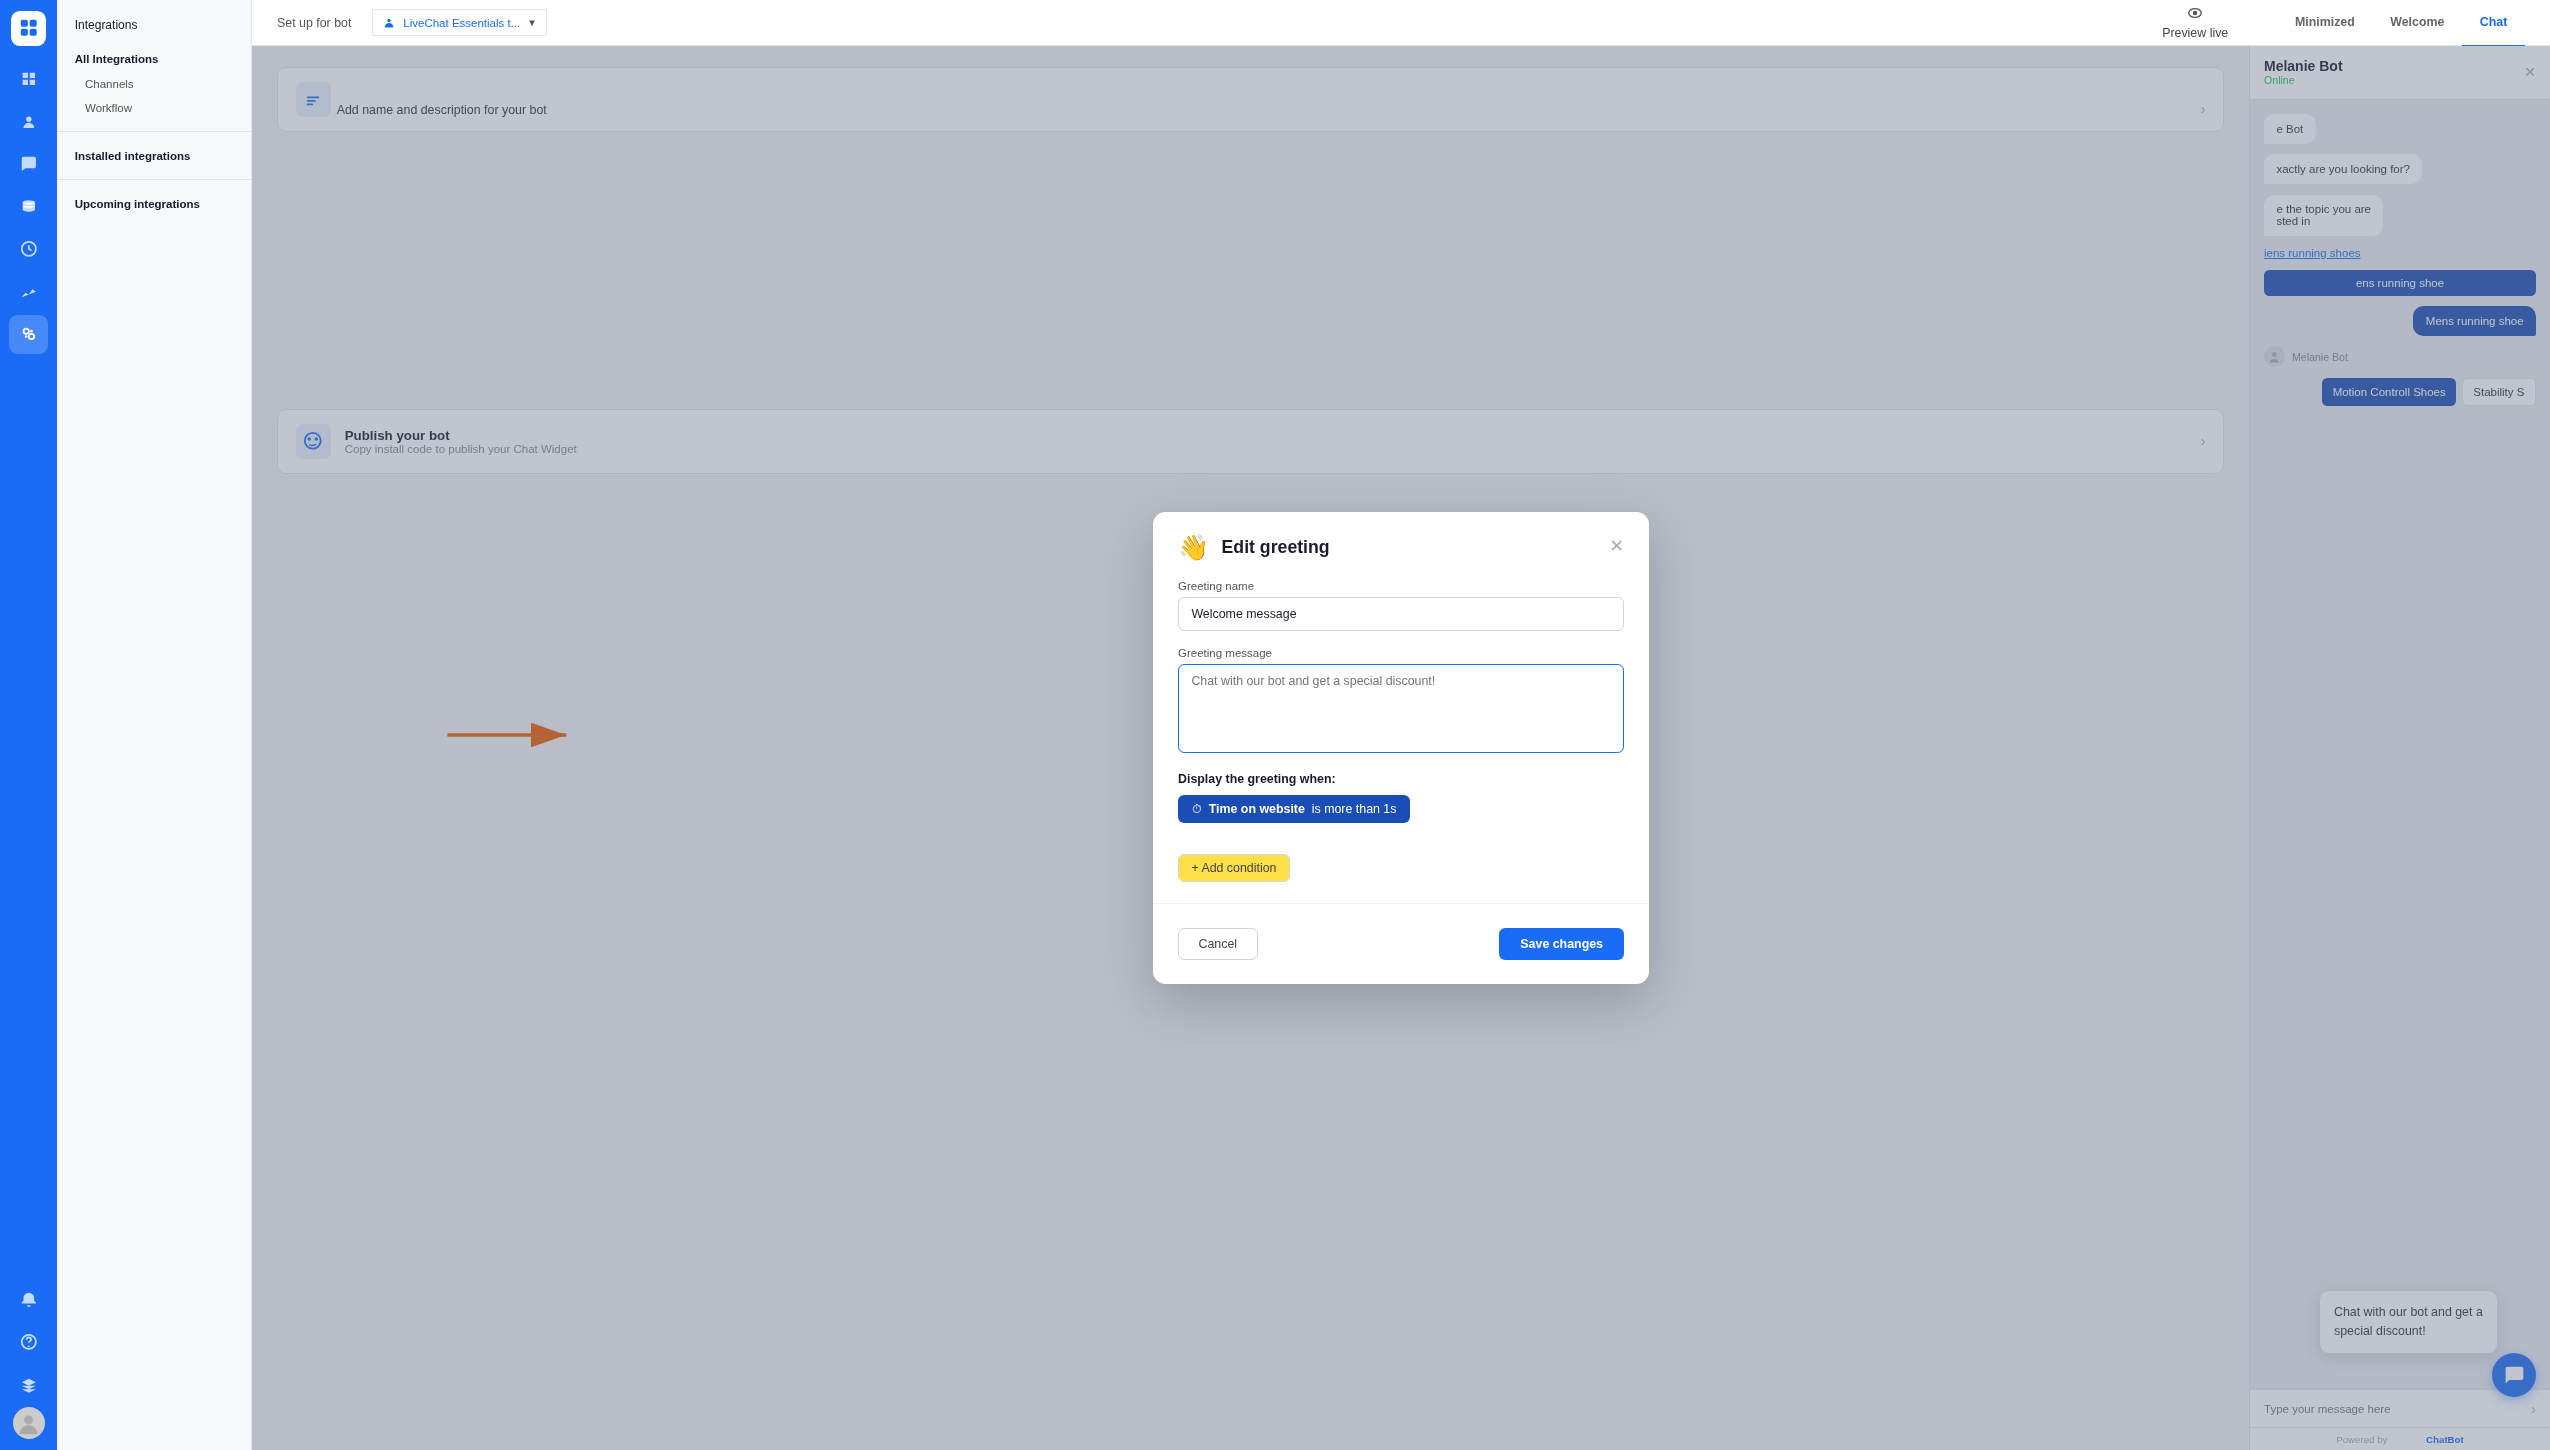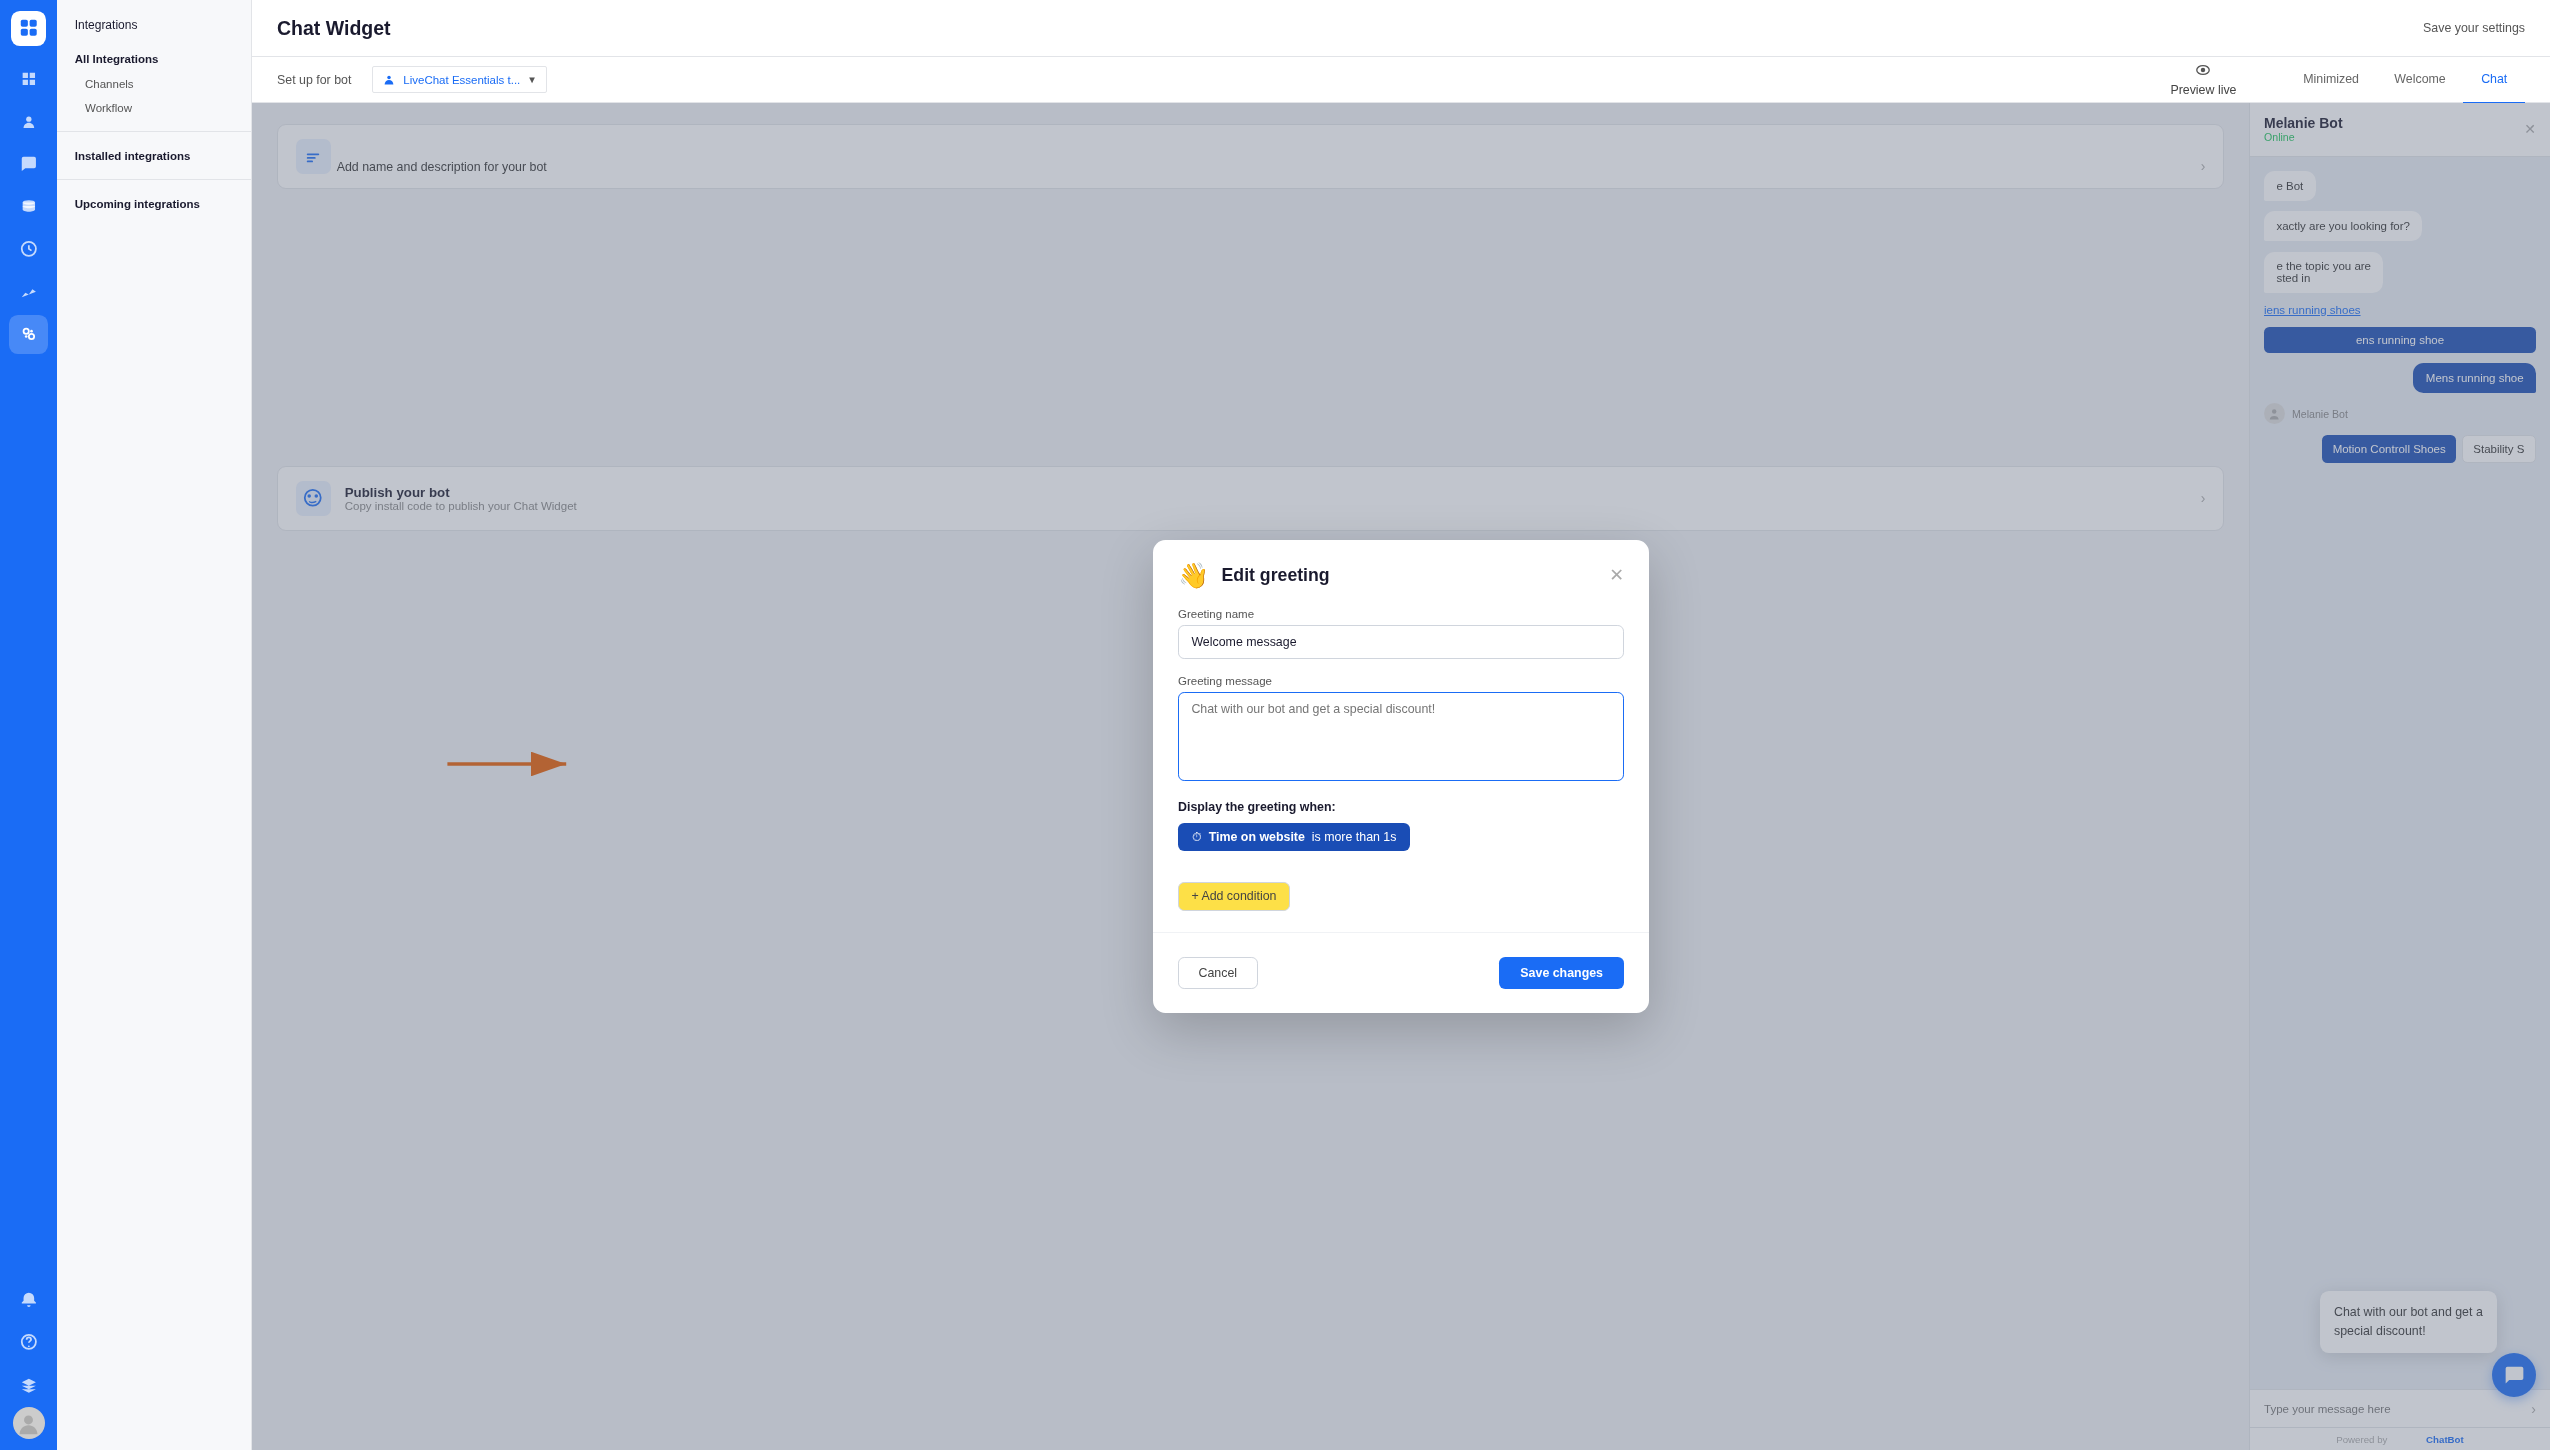"Chat Widget" div.top-bar { html: <div> <div>Chat Widget</div> <div>Save your settings</div> </div> -> none }
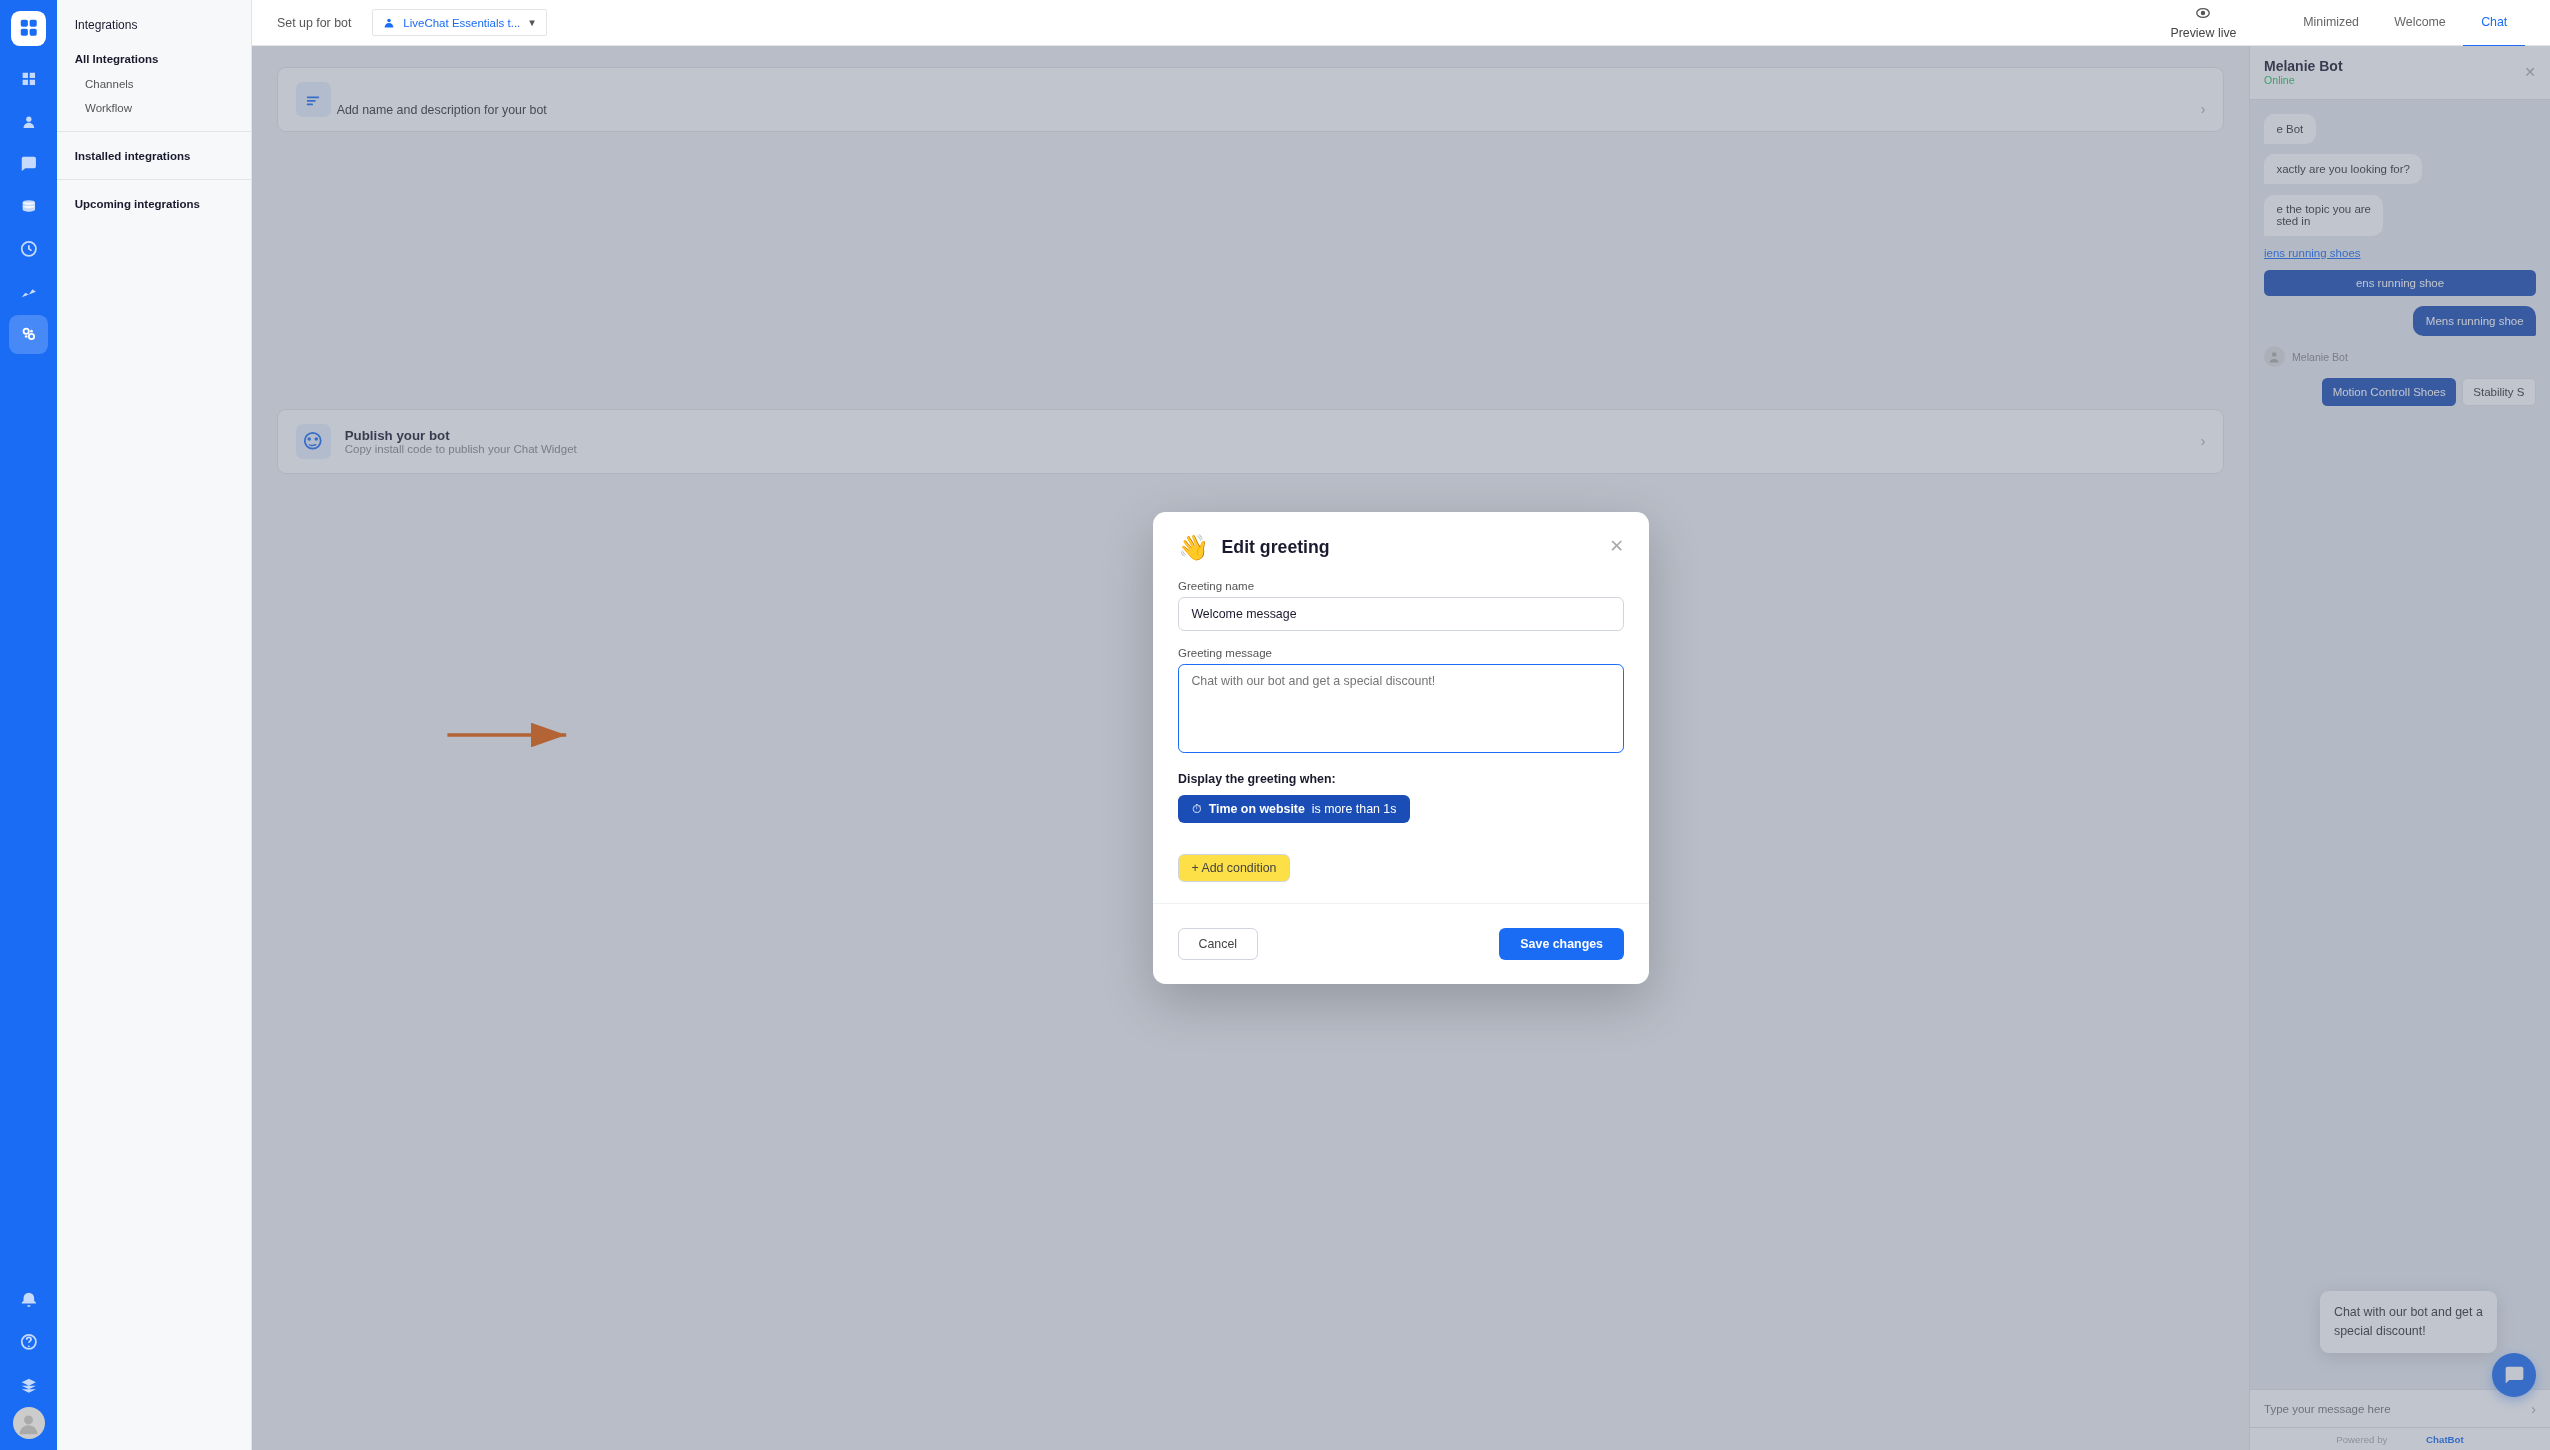"Minimized" .tab { font-weight: none -> bold }
